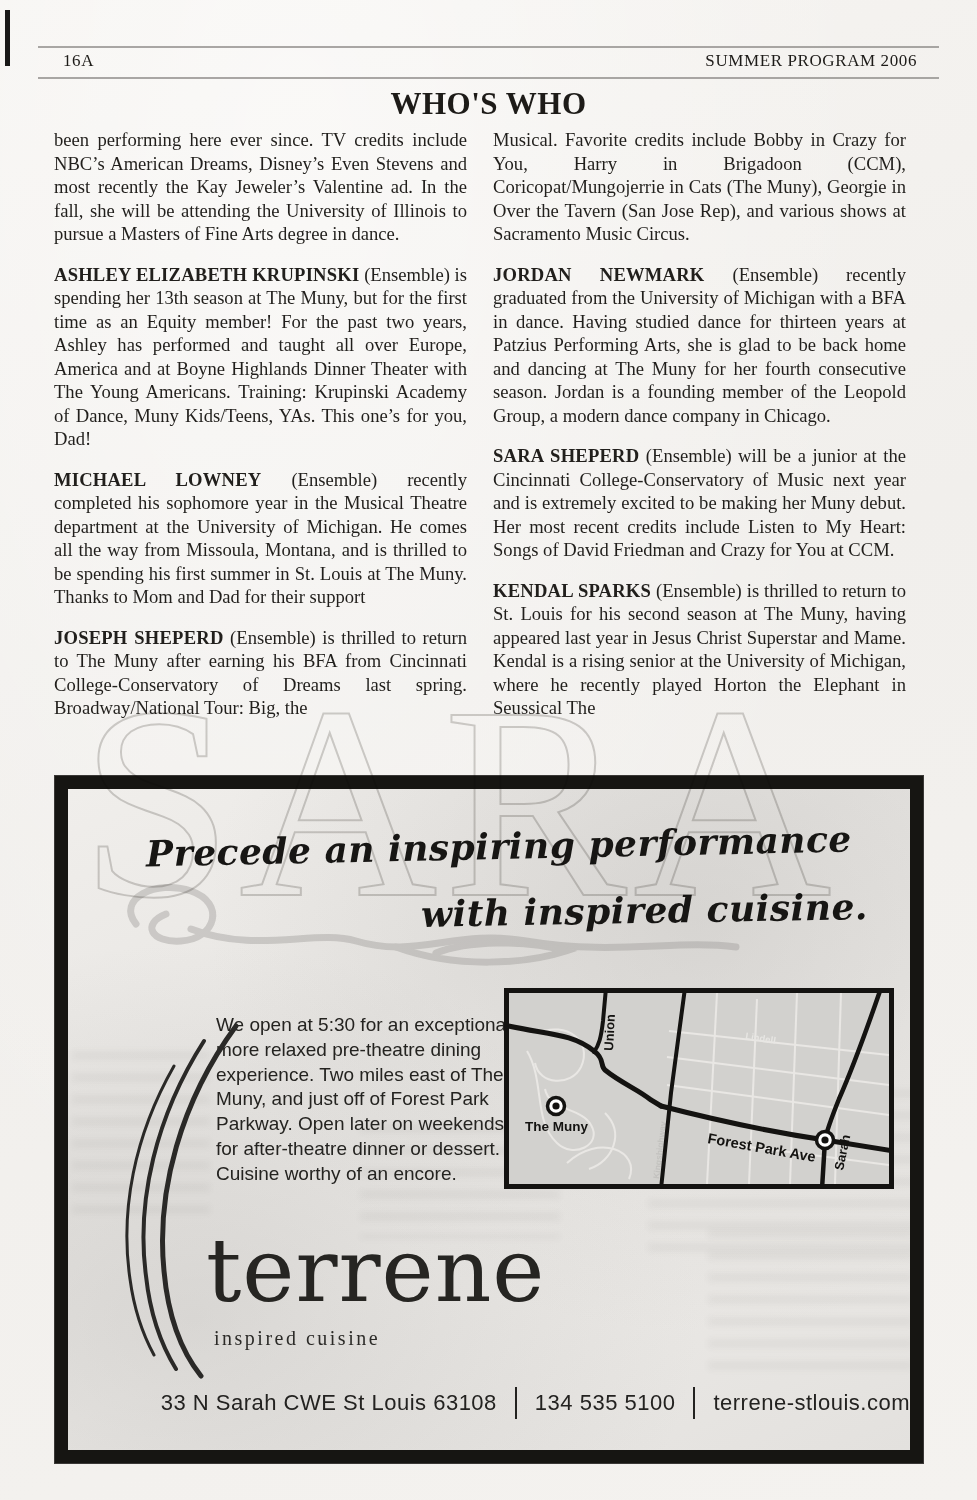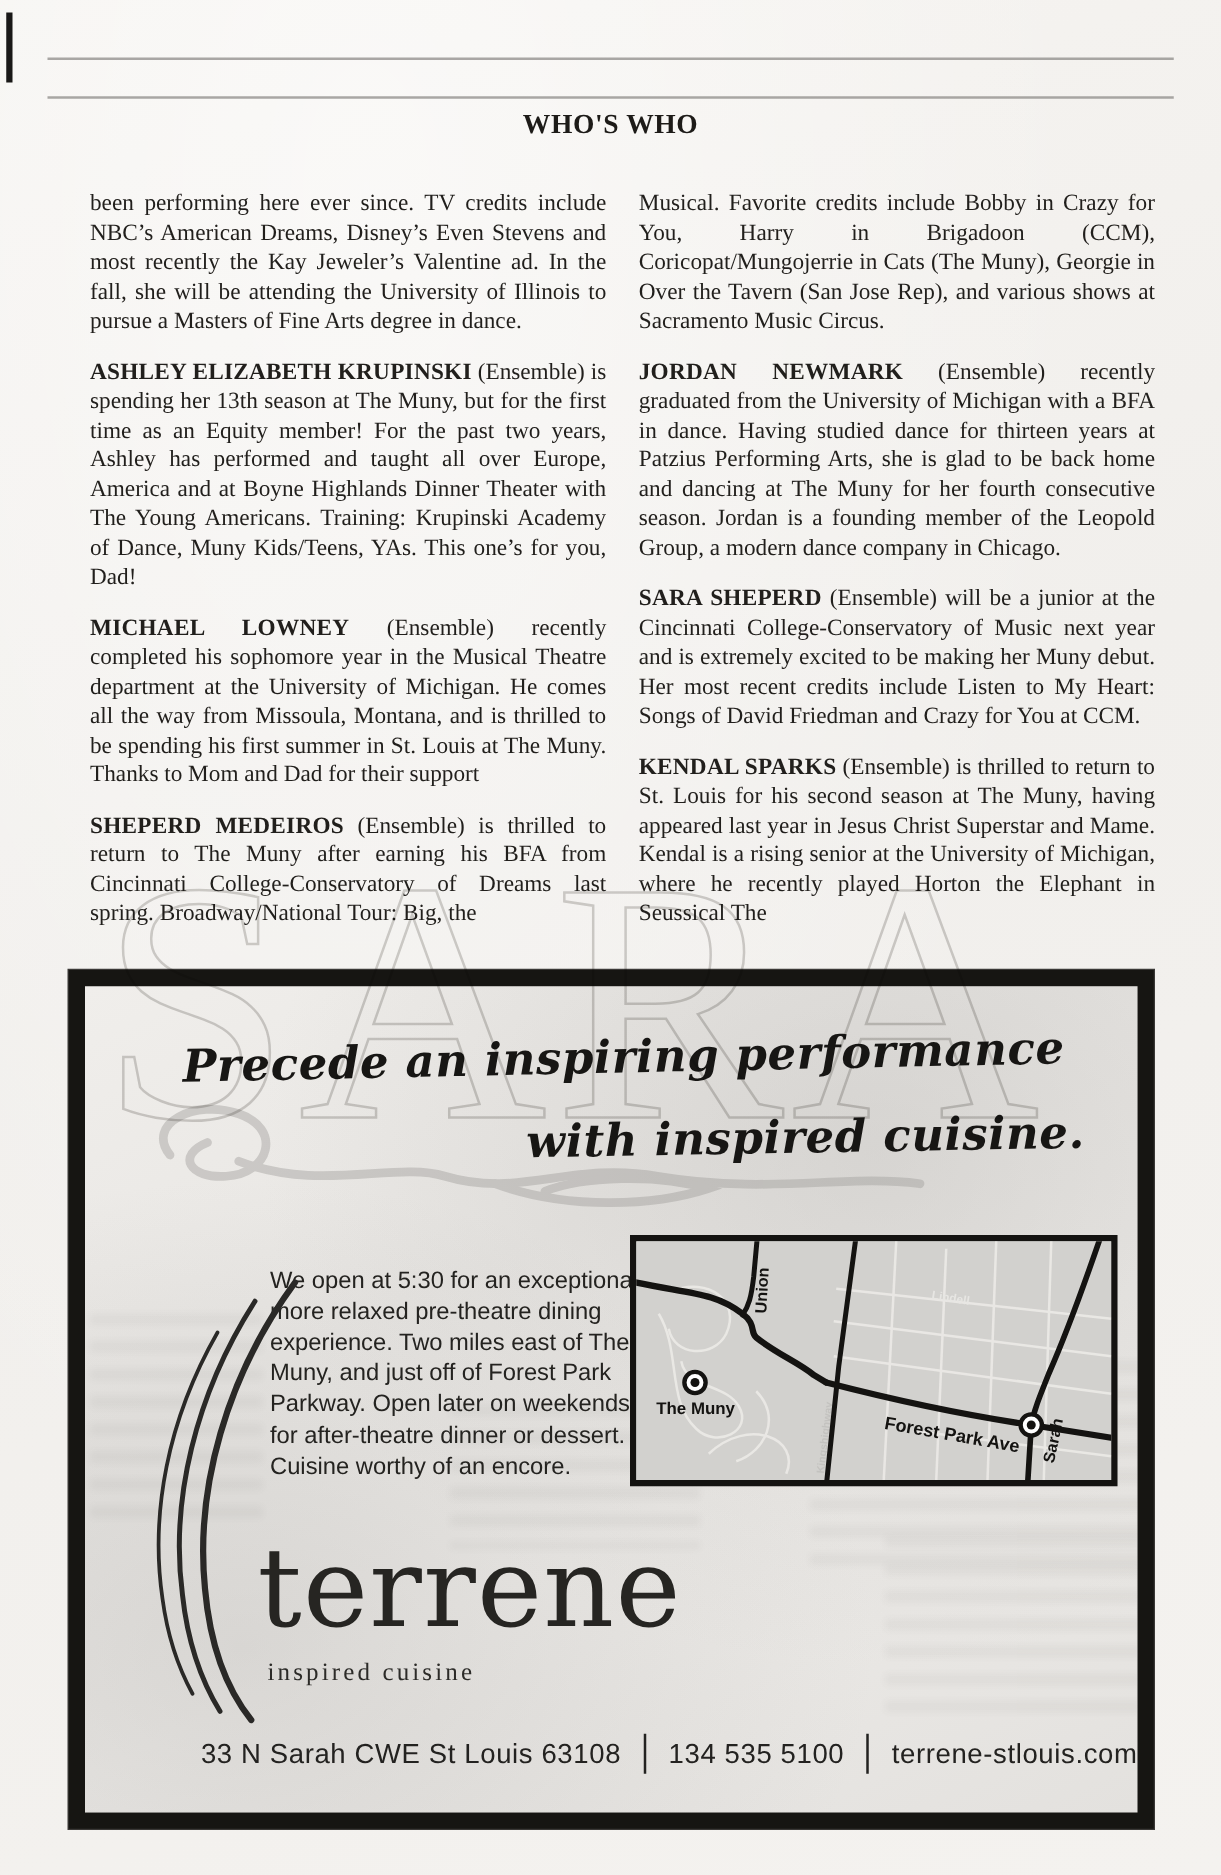"16A" div.header-row { html: none -> <div> <span>16A</span> <span>SUMMER PROGRAM 2006</span> </div> }
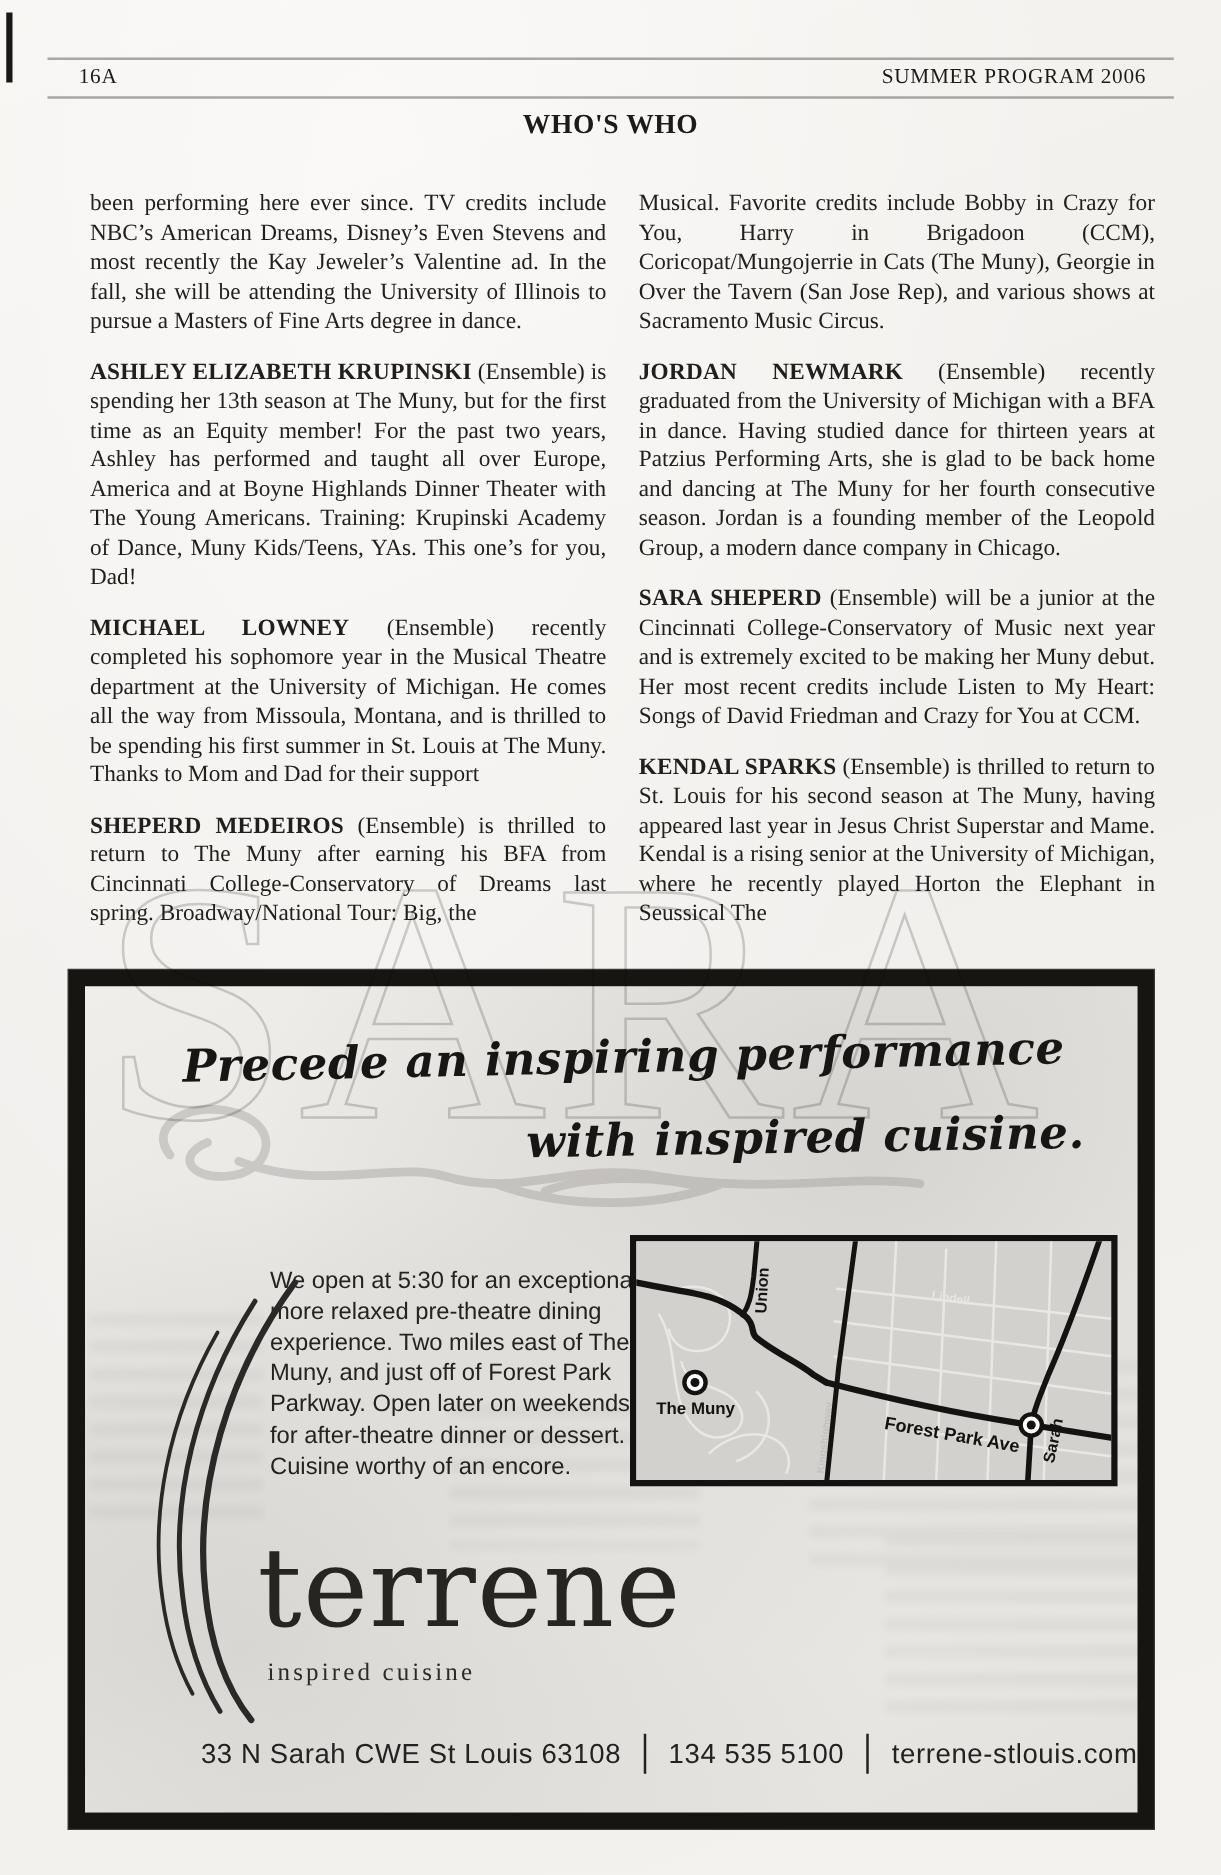"WHO'S WHO" .section-title { font-size: 22px -> 31px }
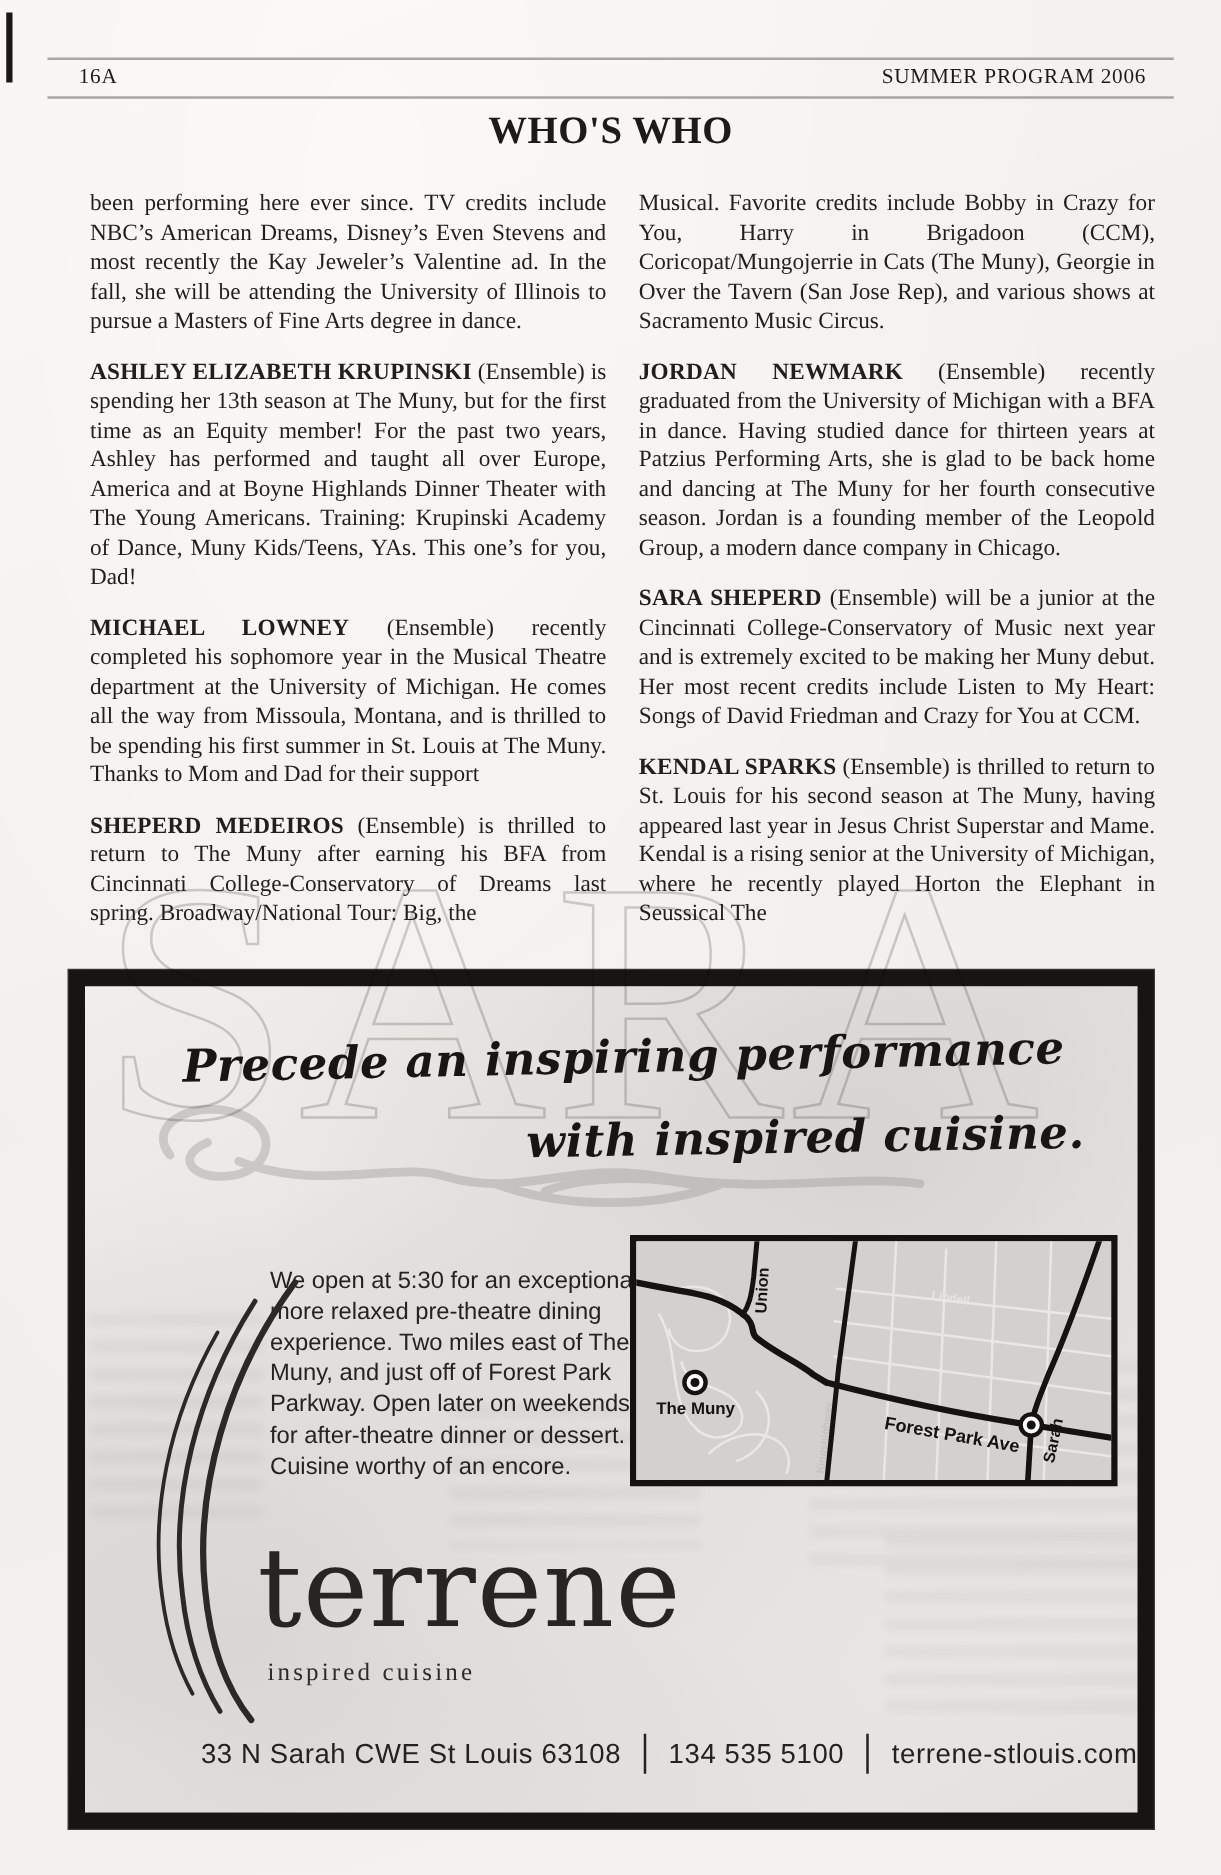"been performing here ever since." .columns { left: 72px -> 54px; margin-top: 23px -> none }
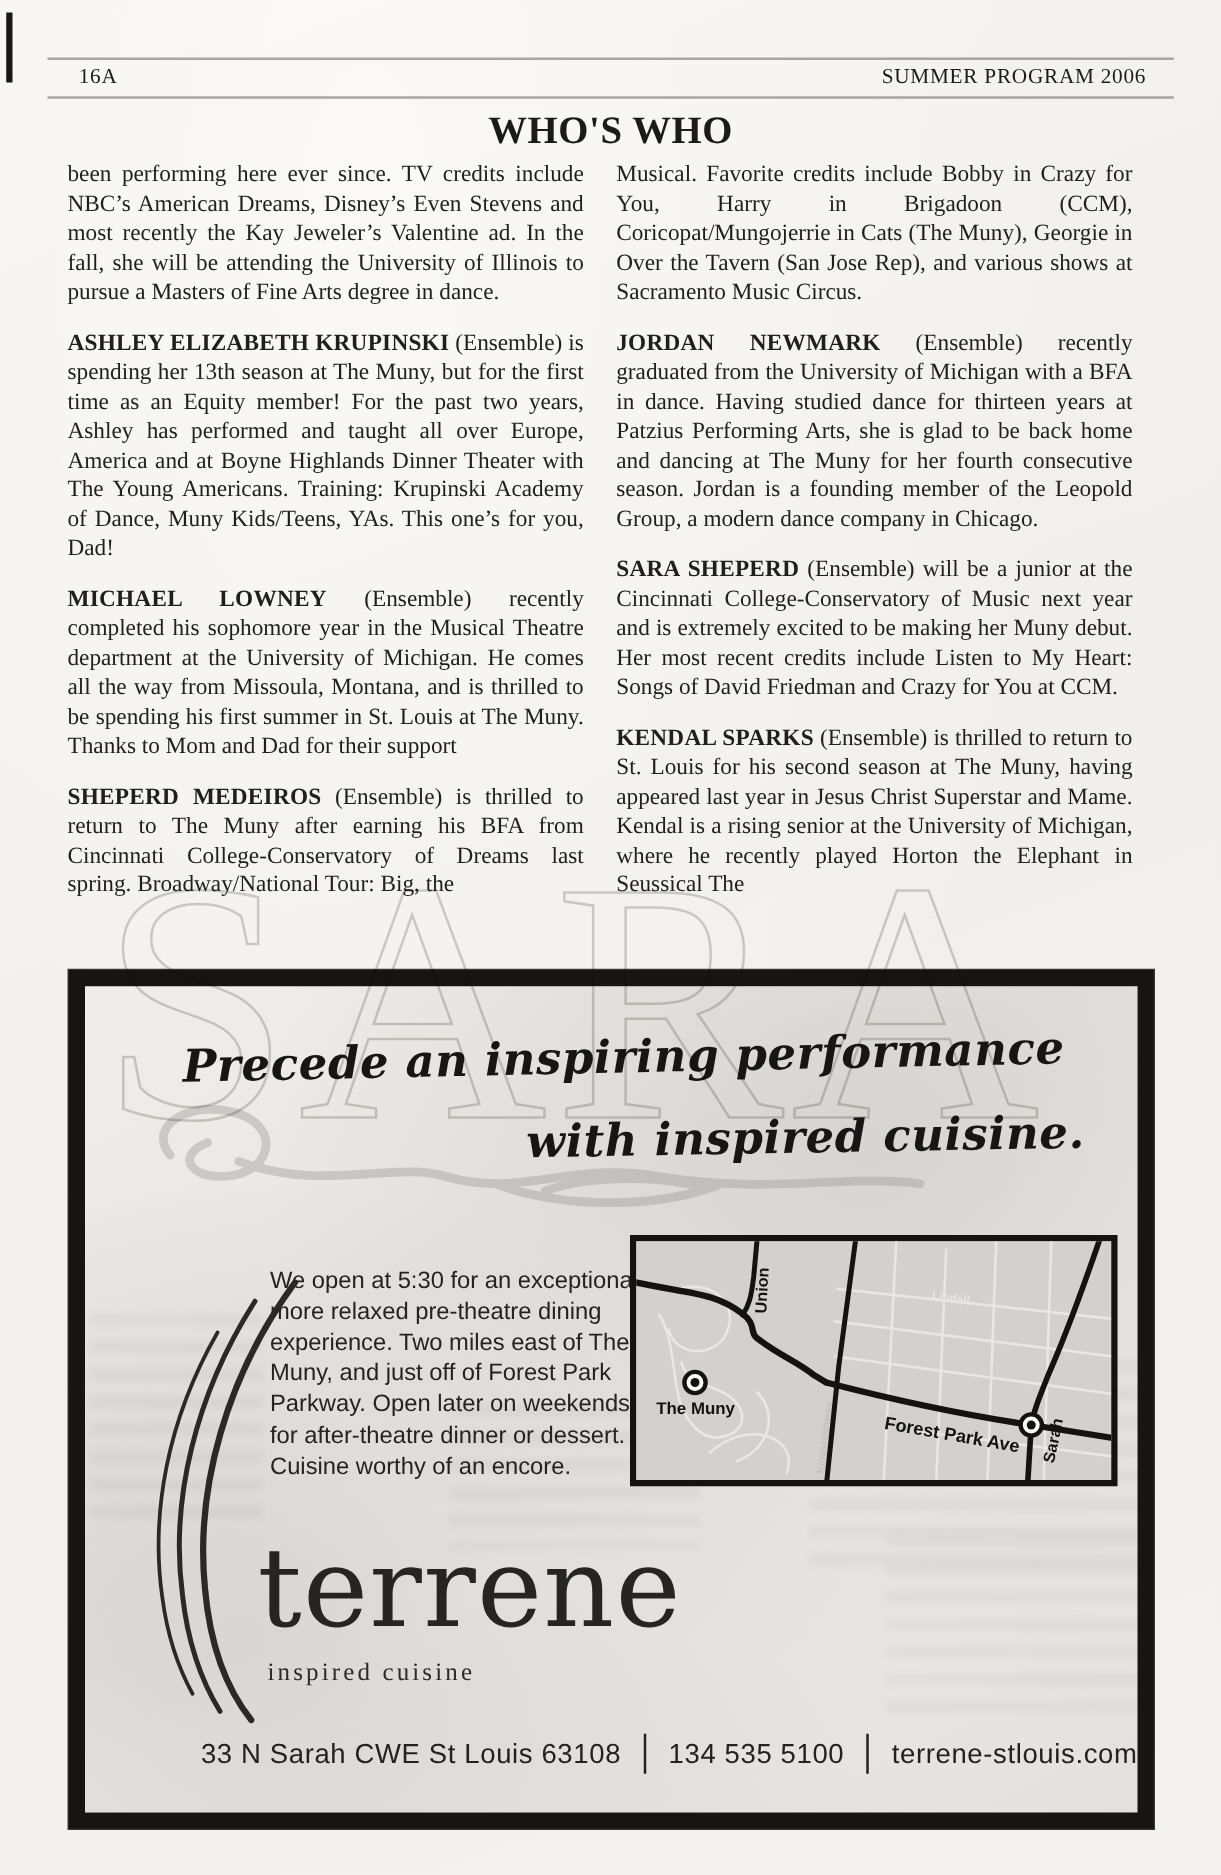"SHEPERD MEDEIROS" span.run-b { text: SHEPERD MEDEIROS -> JOSEPH SHEPERD }
